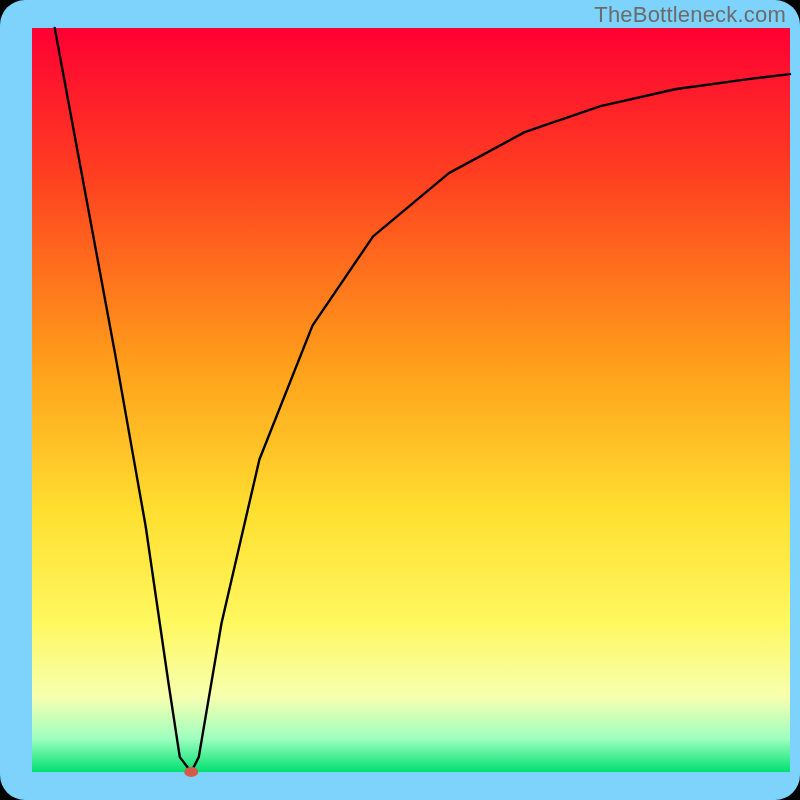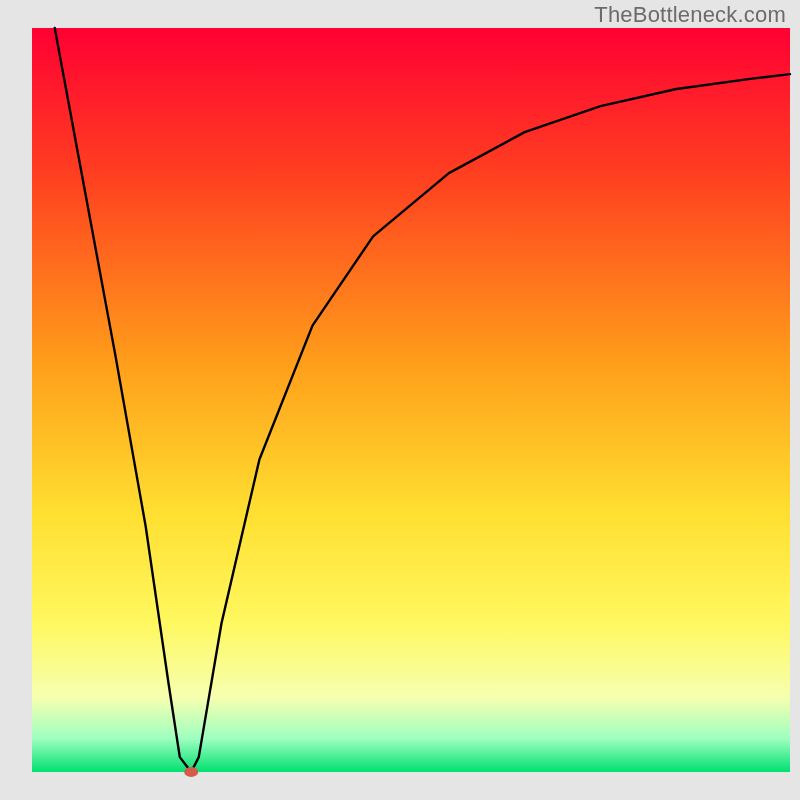"TheBottleneck.com" .frame { background: #e5e5e5 -> #7dd3fc; border-radius: none -> 25px }
